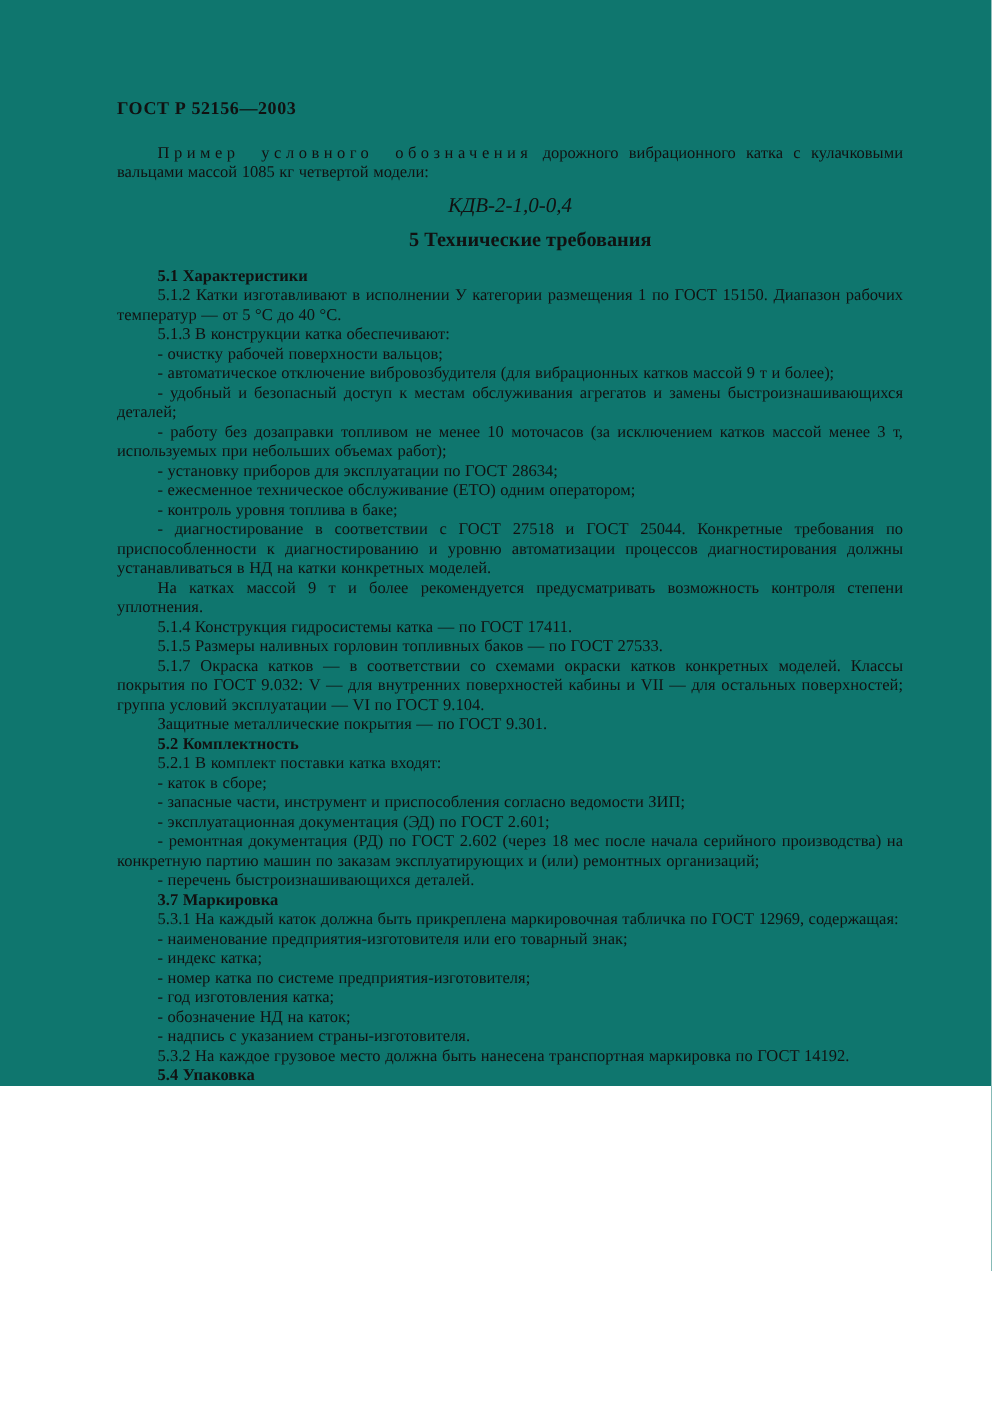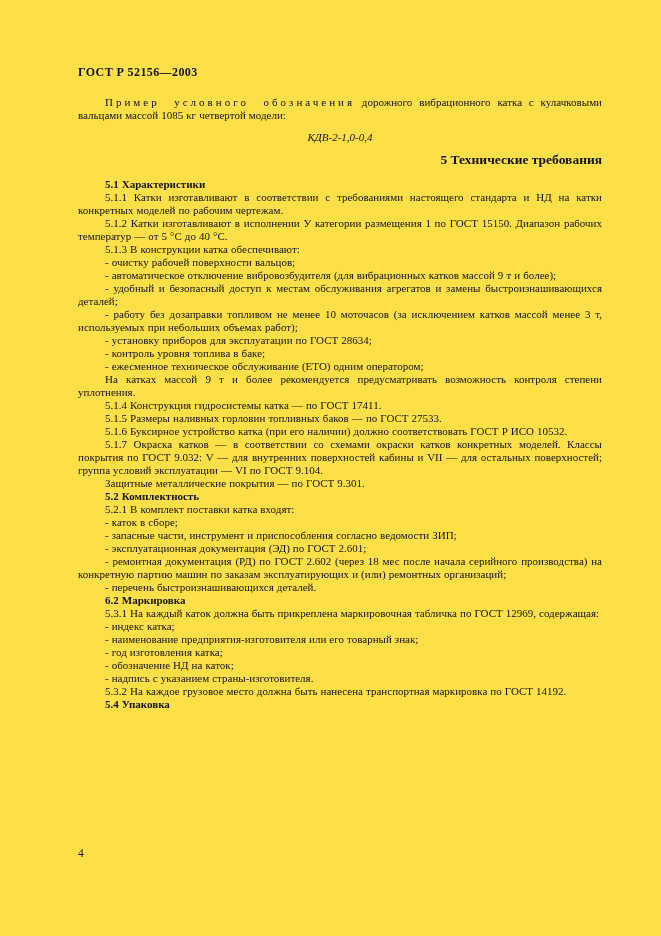"ГОСТ Р 52156—2003" .page { background: #fde047 -> #0f766e; height: 936px -> 724px }
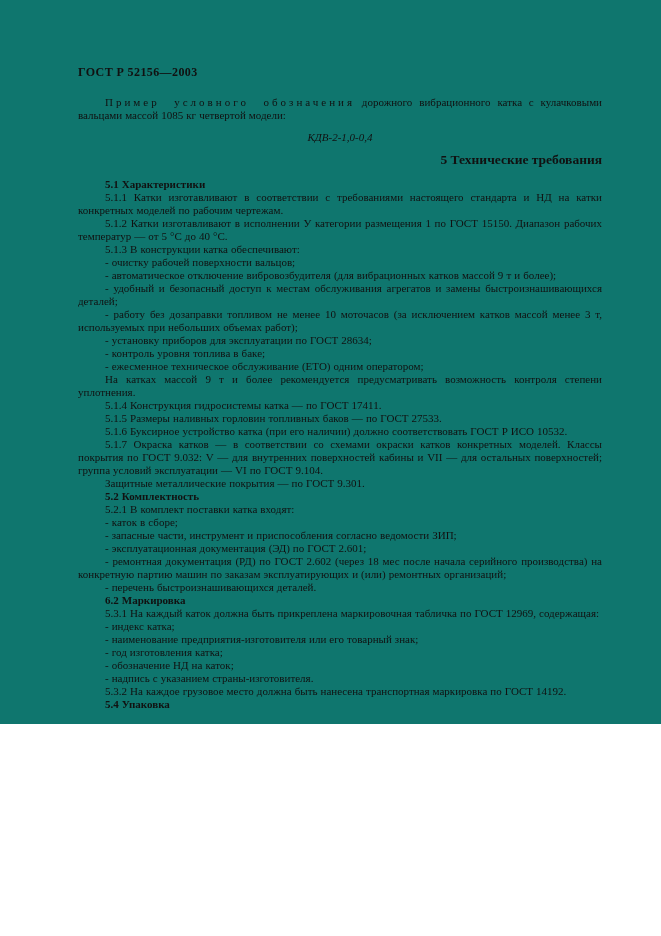"КДВ-2-1,0-0,4" .formula { font-size: 11px -> 14px }
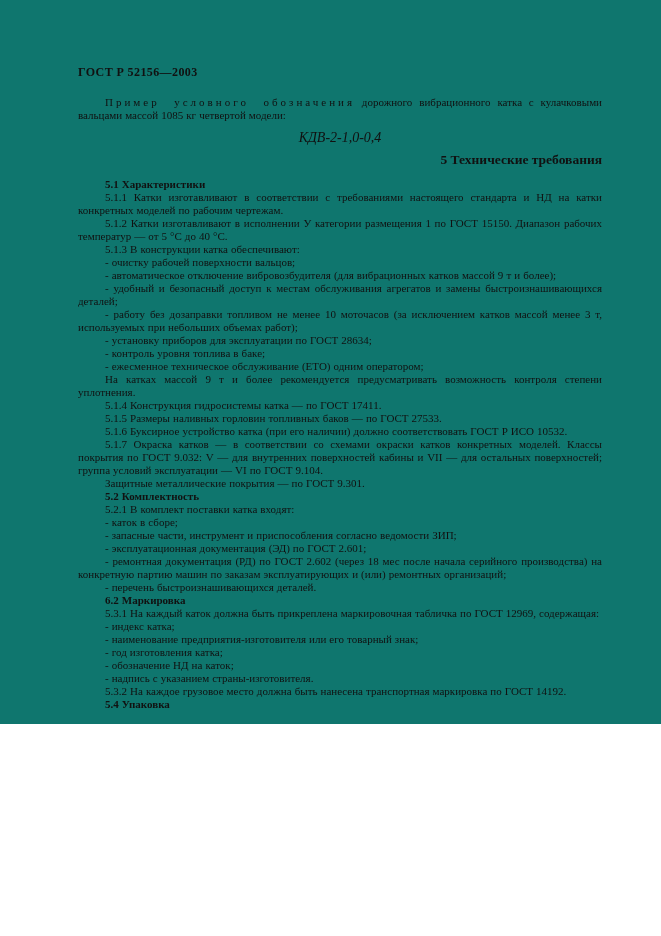"5 Технические требования" .sec-heading { text-align: right -> center }
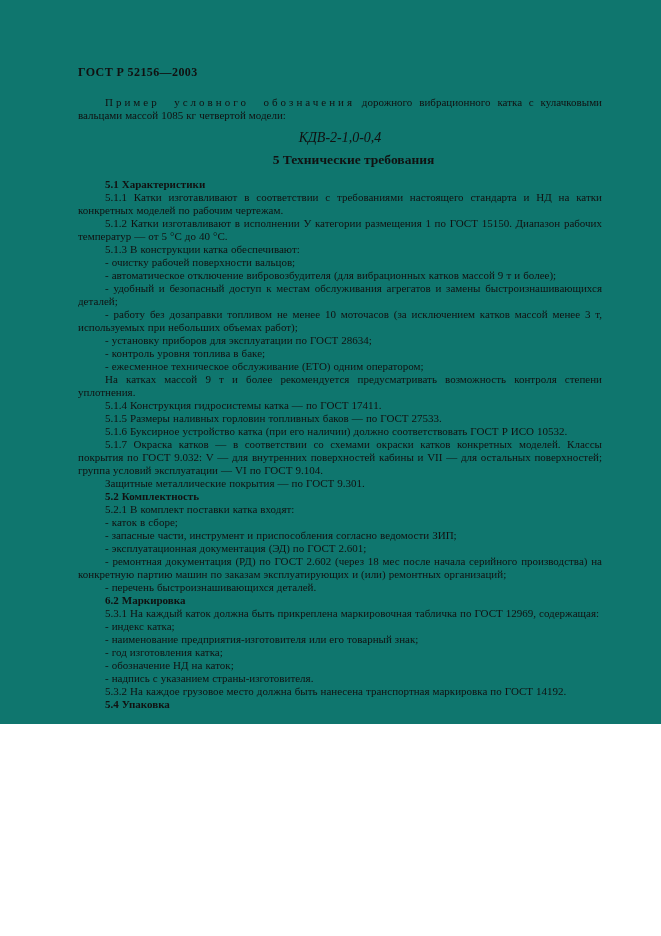"5.1.1 Катки изготавливают в соответствии" p.para { html: <p>5.1.1 Катки изготавливают в соответствии с требованиями настоящего стандарта и НД на катки конкретных моделей по рабочим чертежам.</p> -> none }
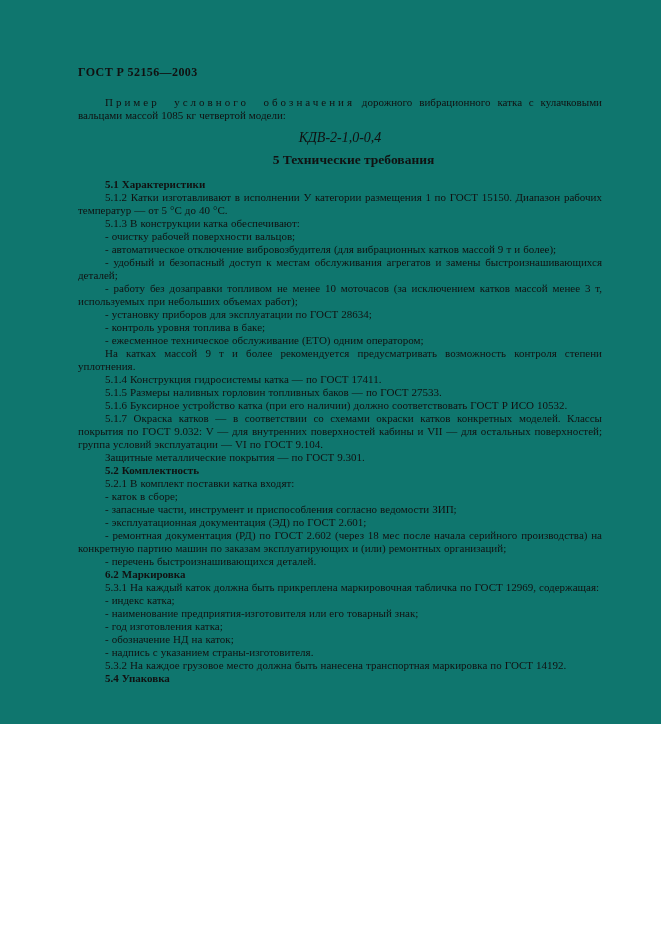"- контроль уровня топлива в" p.para { order: before "- ежесменное техническое обслуживание" -> after "- ежесменное техническое обслуживание" }
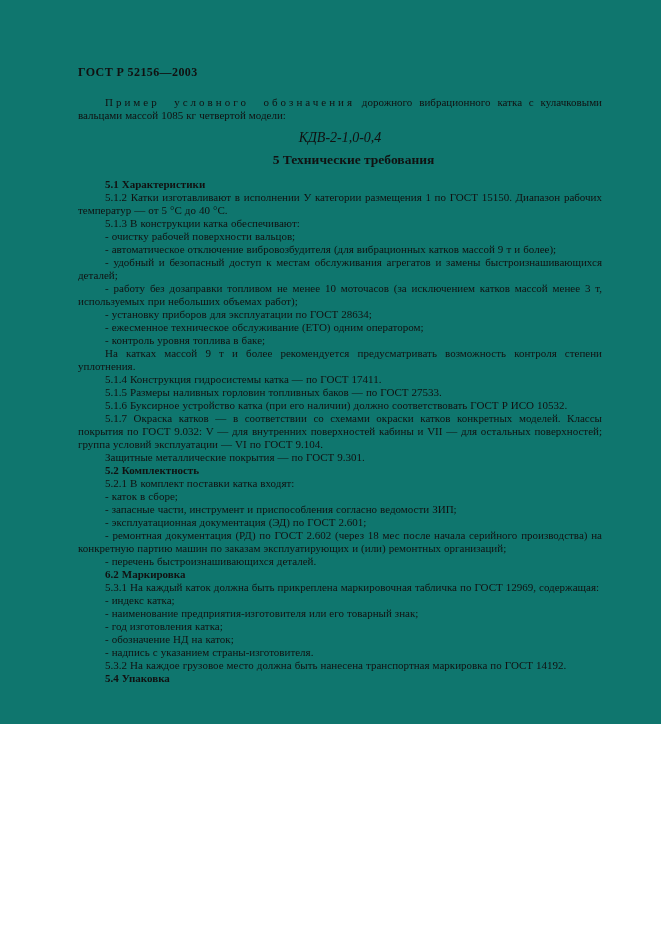"- диагностирование в соответствии с" p.para { html: none -> <p>- диагностирование в соответствии с ГОСТ 27518 и ГОСТ 25044. Конкретные требования по приспособленности к диагностированию и уровню автоматизации процессов диагностирования должны устанавливаться в НД на катки конкретных моделей.</p> }
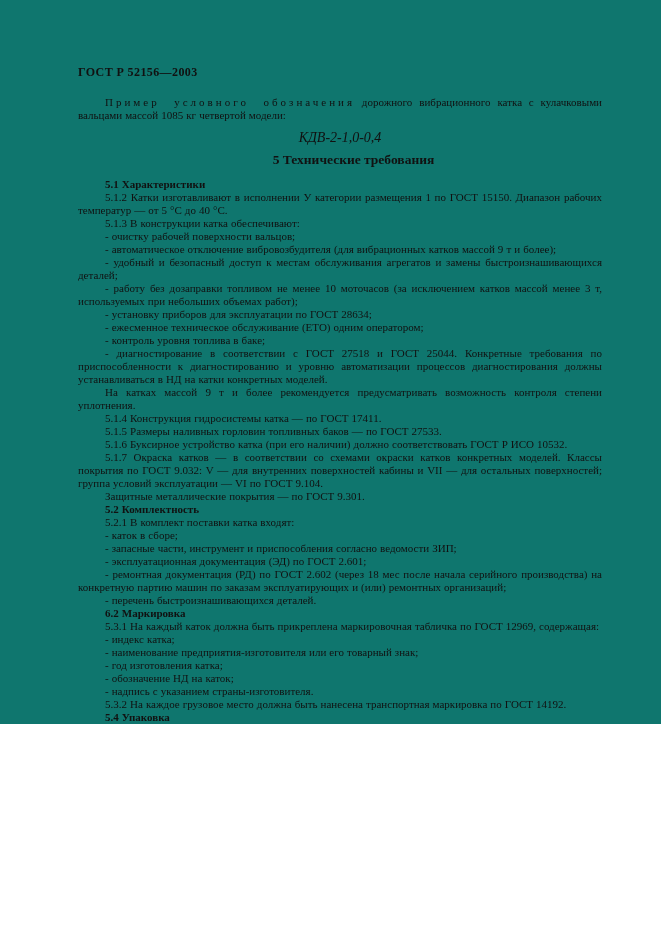"5.1.6 Буксирное устройство катка (при" p.para { html: <p>5.1.6 Буксирное устройство катка (при его наличии) должно соответствовать ГОСТ Р ИСО 10532.</p> -> none }
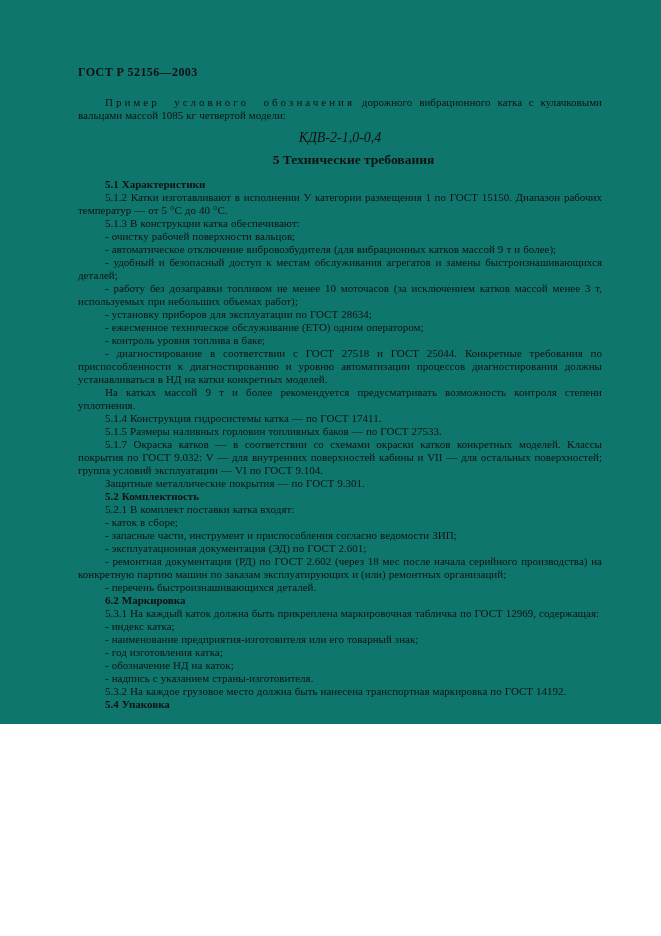"6.2 Маркировка" p.para { text: 6.2 -> 3.7 }
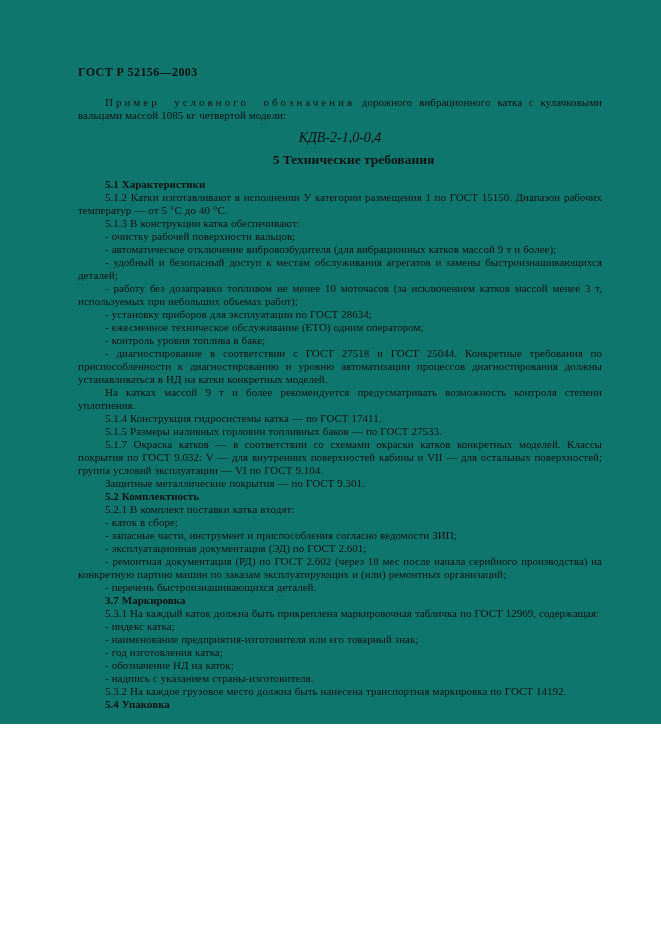"- индекс катка;" p.para { order: before "- наименование предприятия-изготовителя" -> after "- наименование предприятия-изготовителя" }
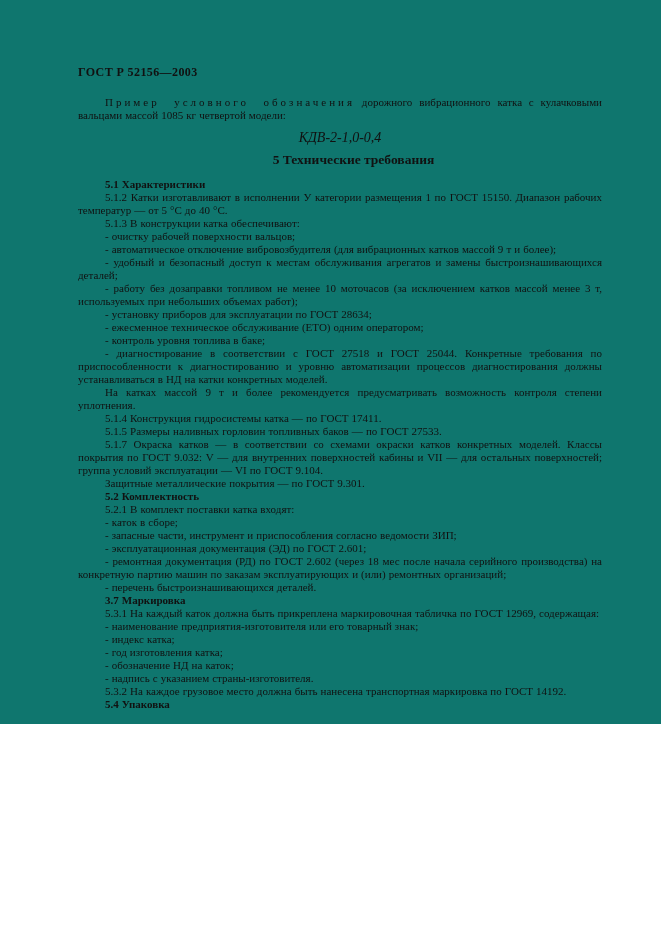"- номер катка по системе" p.para { html: none -> <p>- номер катка по системе предприятия-изготовителя;</p> }
